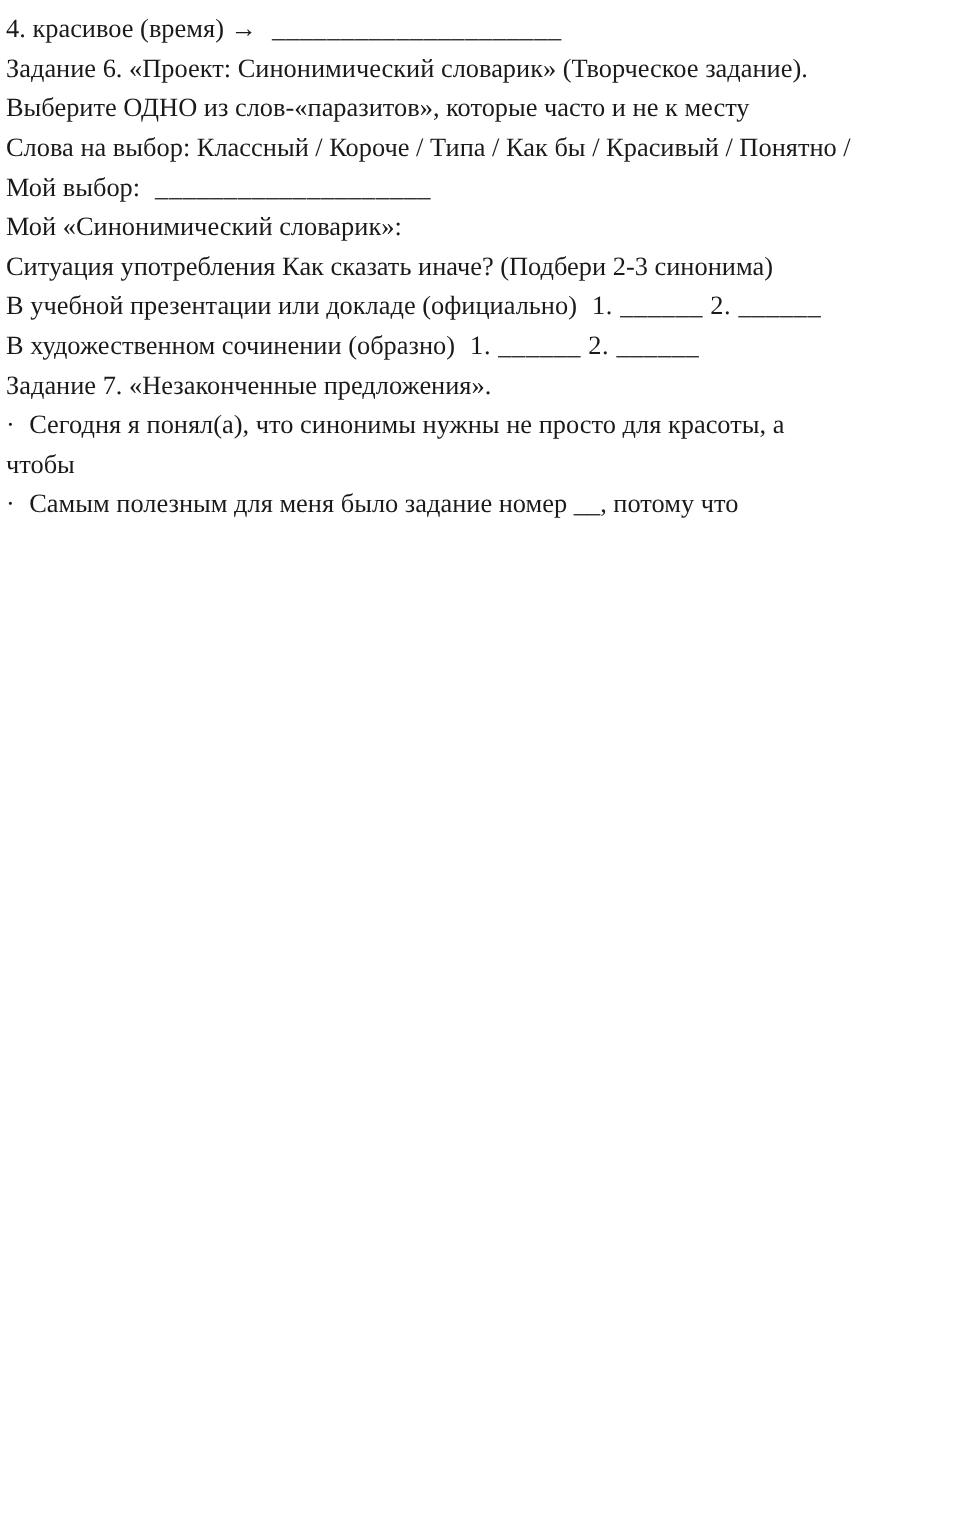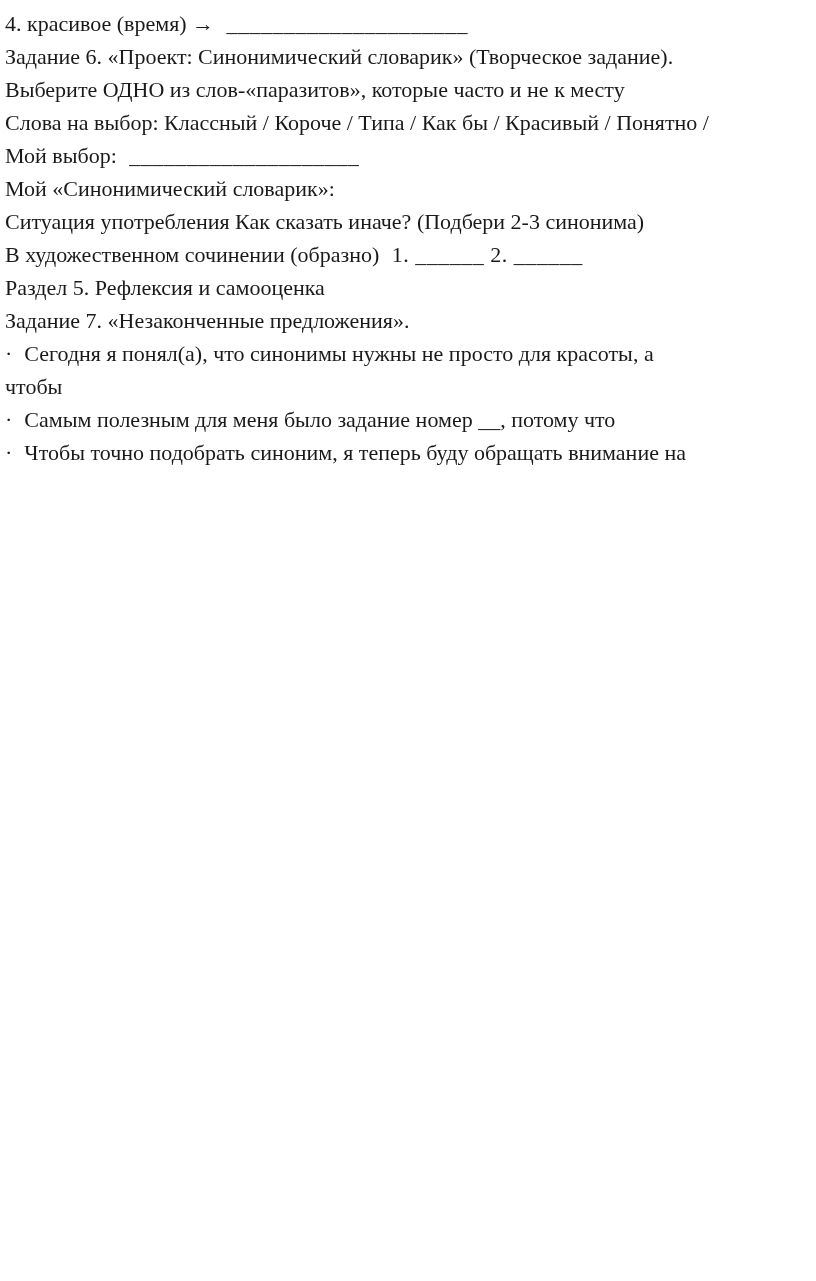"В учебной презентации или докладе" p.p-trow { html: none -> <p> <span>В учебной презентации или докладе (официально)</span> <span>1. ______ 2. ______</span> </p> }
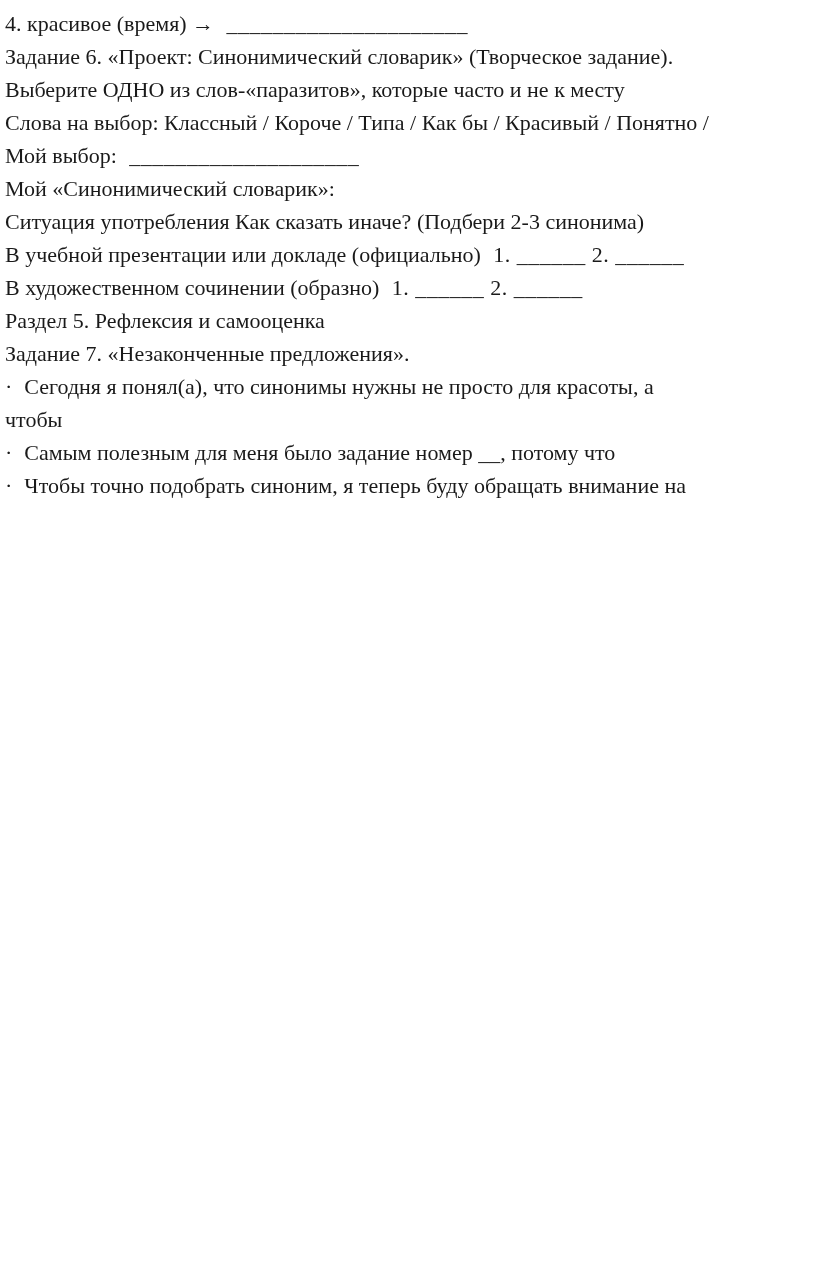"Раздел 5. Рефлексия и самооценка" p.p-sec5 { html: <p>Раздел 5. Рефлексия и самооценка</p> -> none }
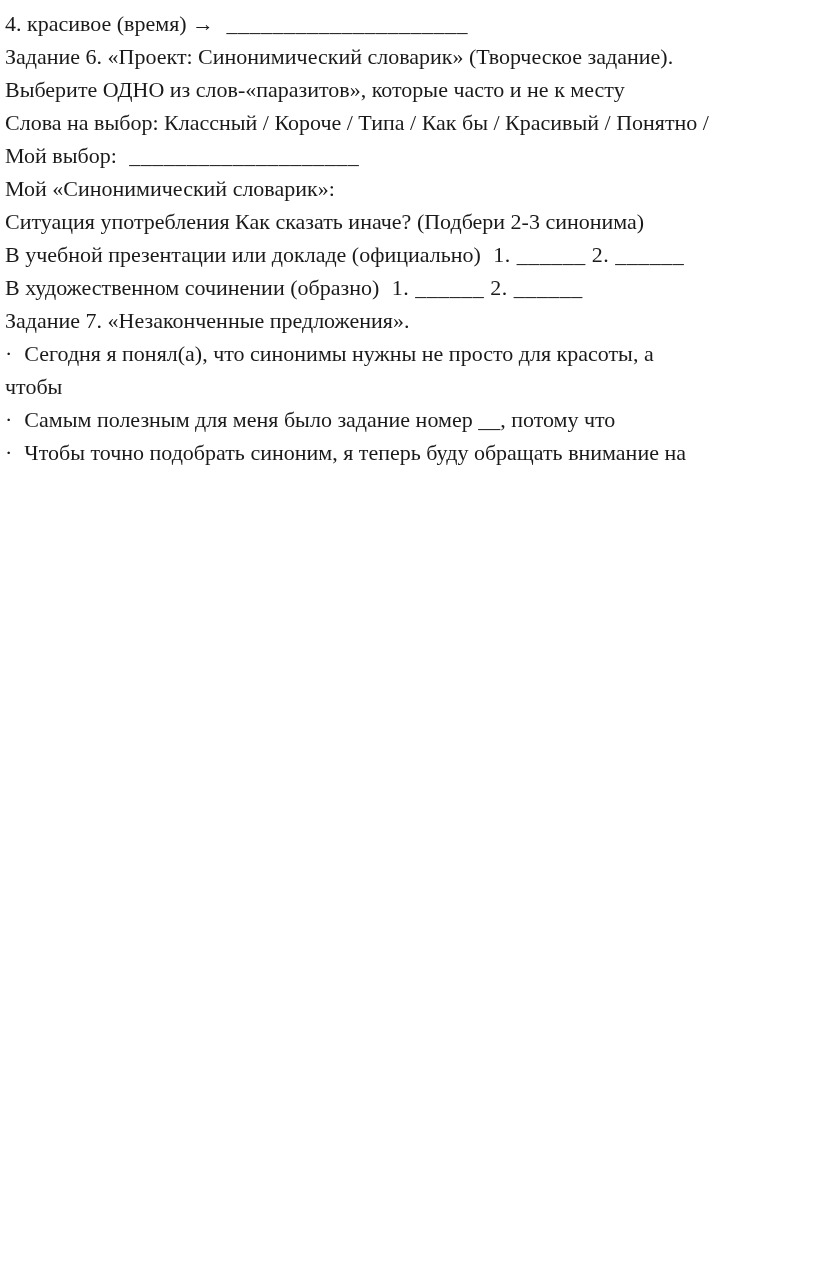"· Чтобы точно подобрать синоним," p.p-bullet-3 { html: <p> <span>·</span><span>Чтобы точно подобрать синоним, я теперь буду обращать внимание на</span> </p> -> none }
